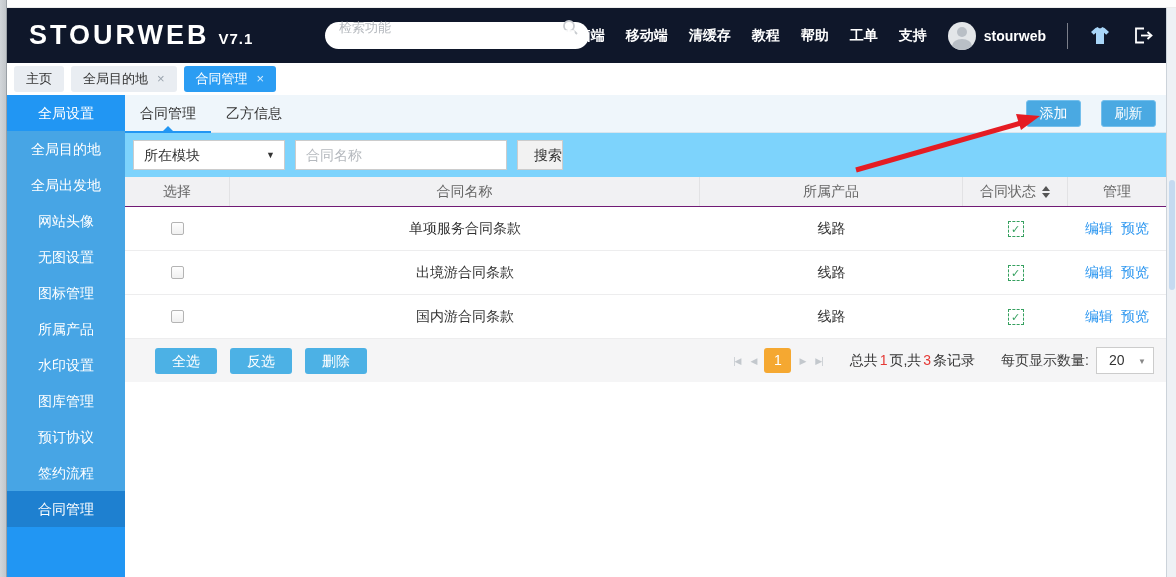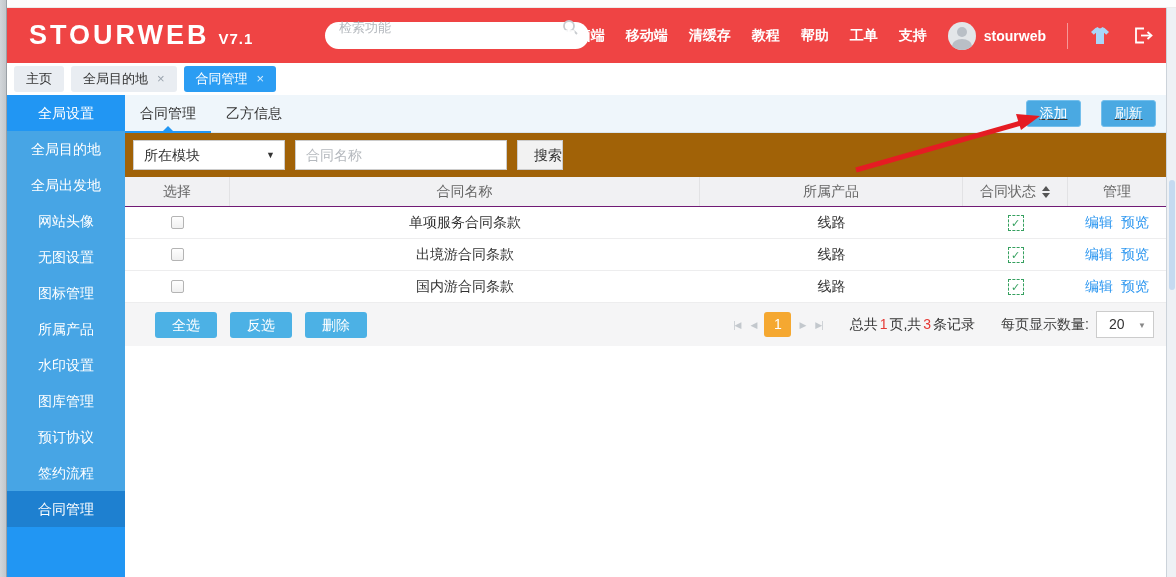"STOURWEB" .app-header { background: #ef4444 -> #0f172a }
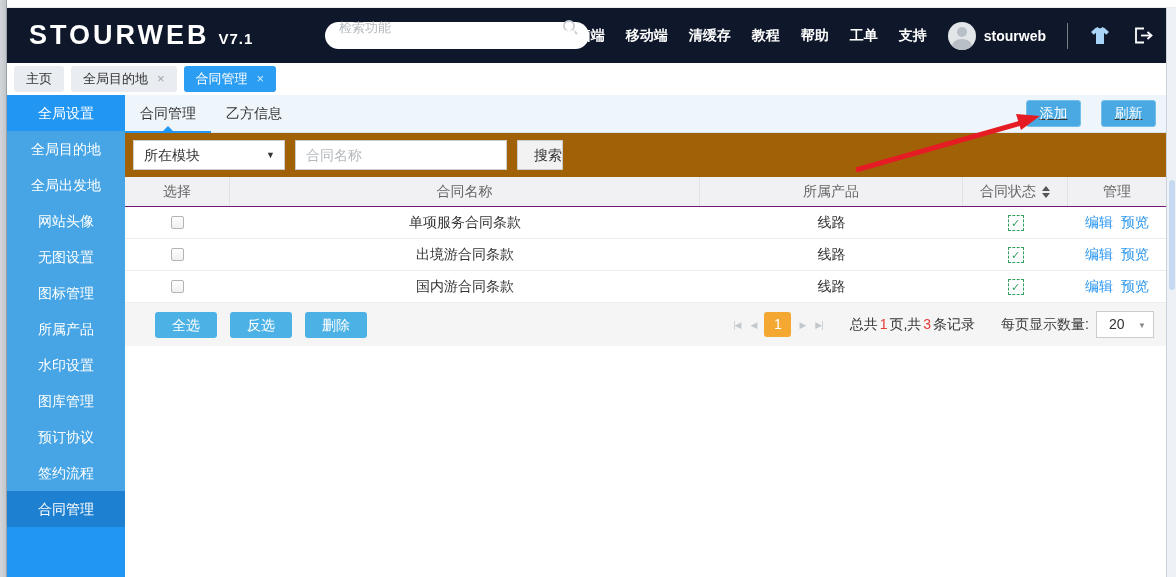"添加" .ctab-buttons { text-decoration: underline -> none }
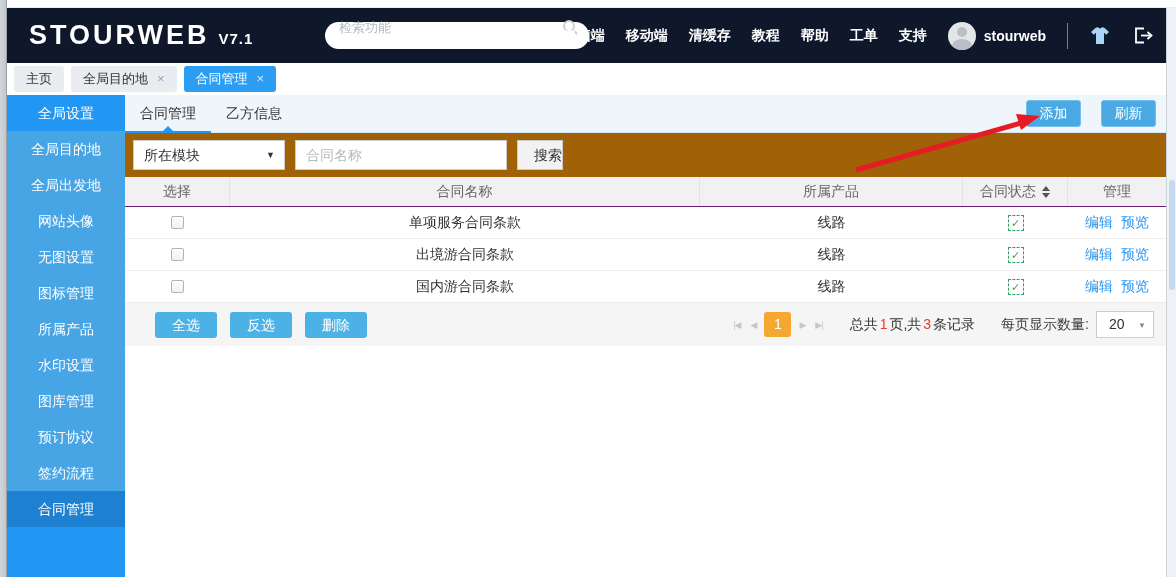"所在模块" .filter-row { background: #a16207 -> #7dd3fc }
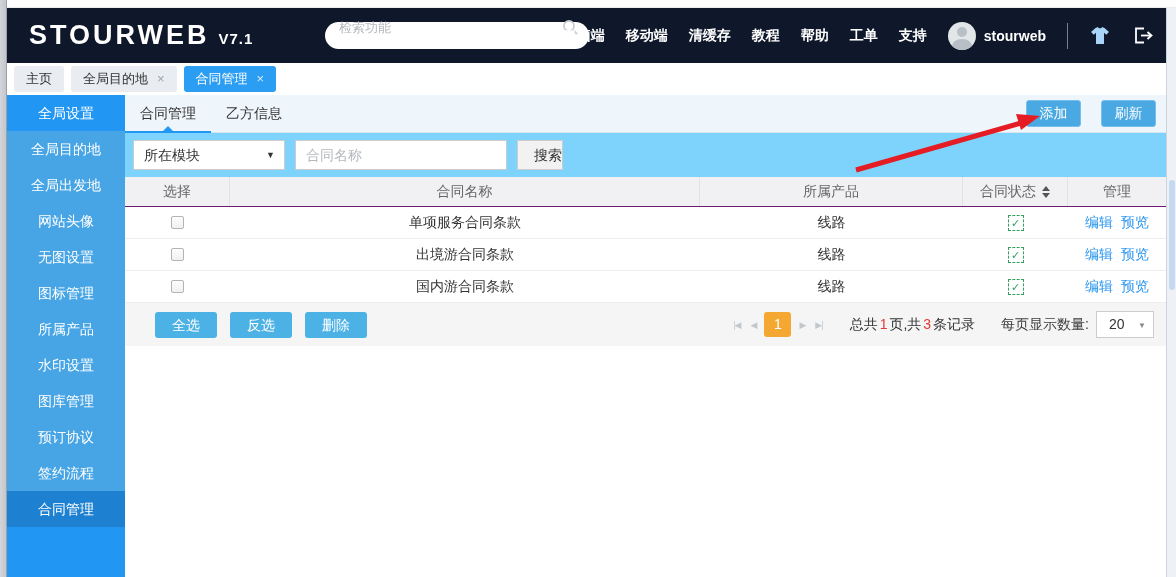"单项服务合同条款" .trow { height: 32px -> 44px }
